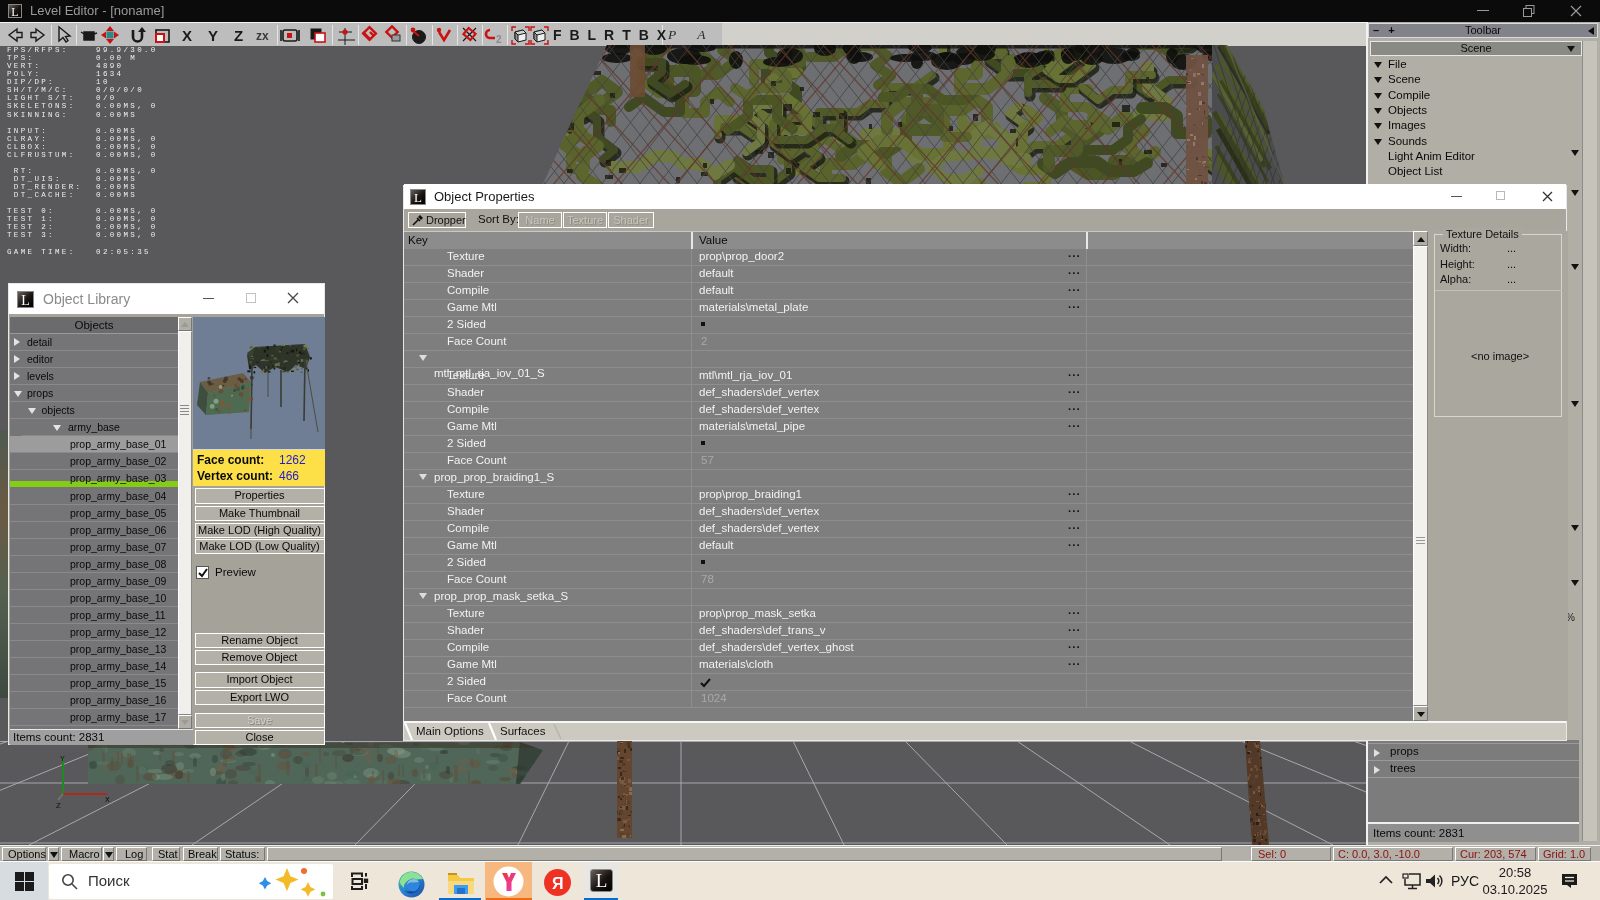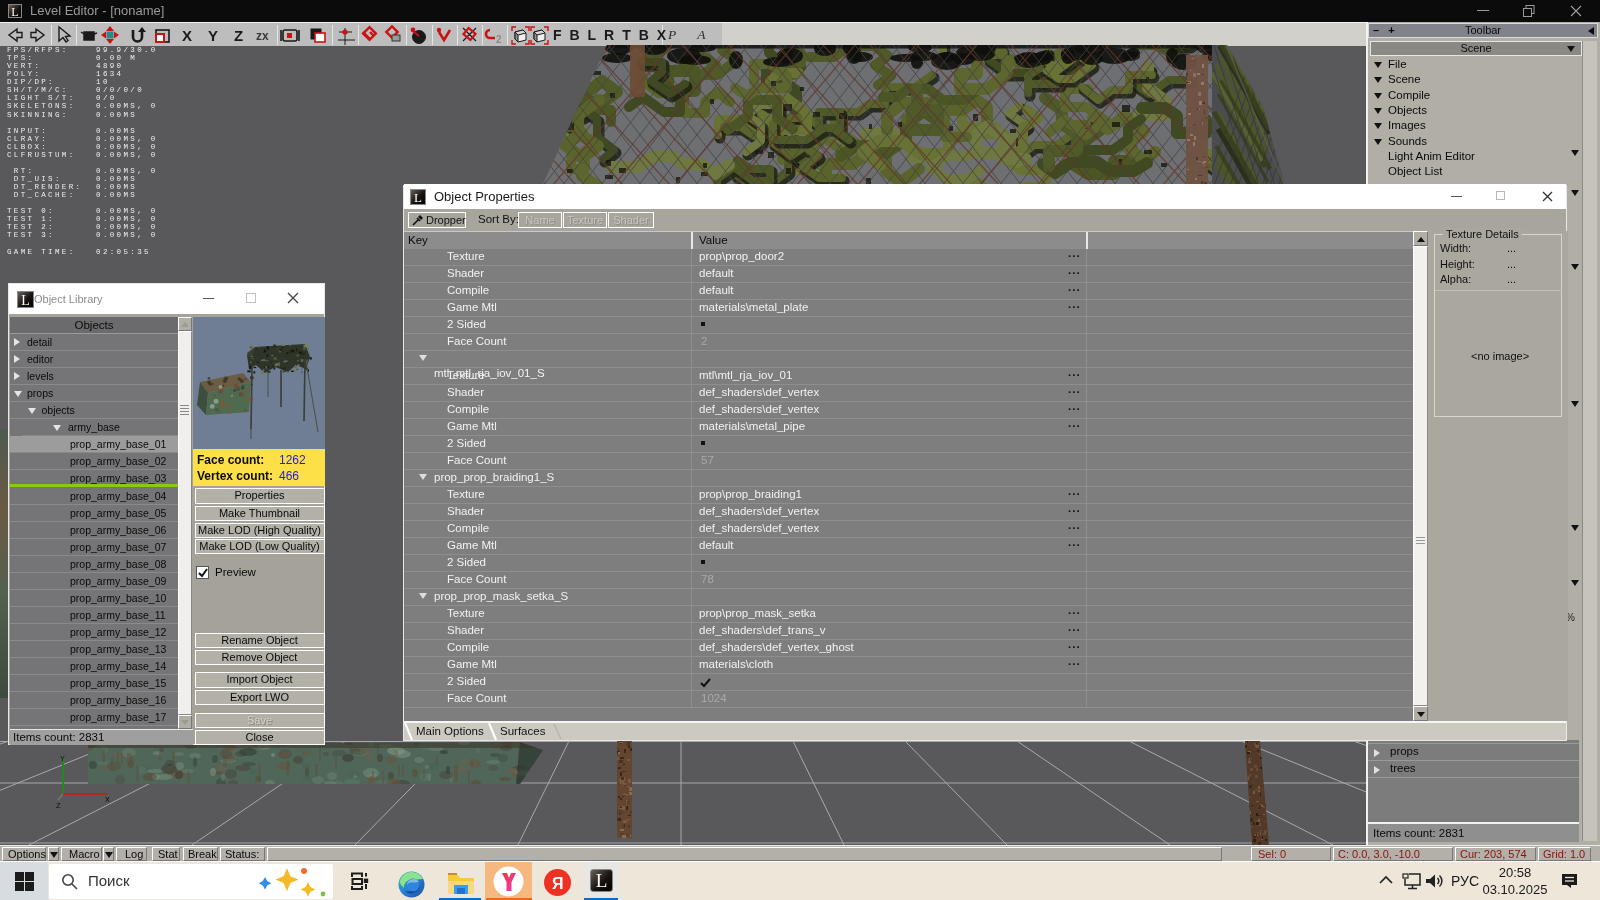"Object Library" span { font-size: 11px -> 14px; margin-left: none -> 9px }
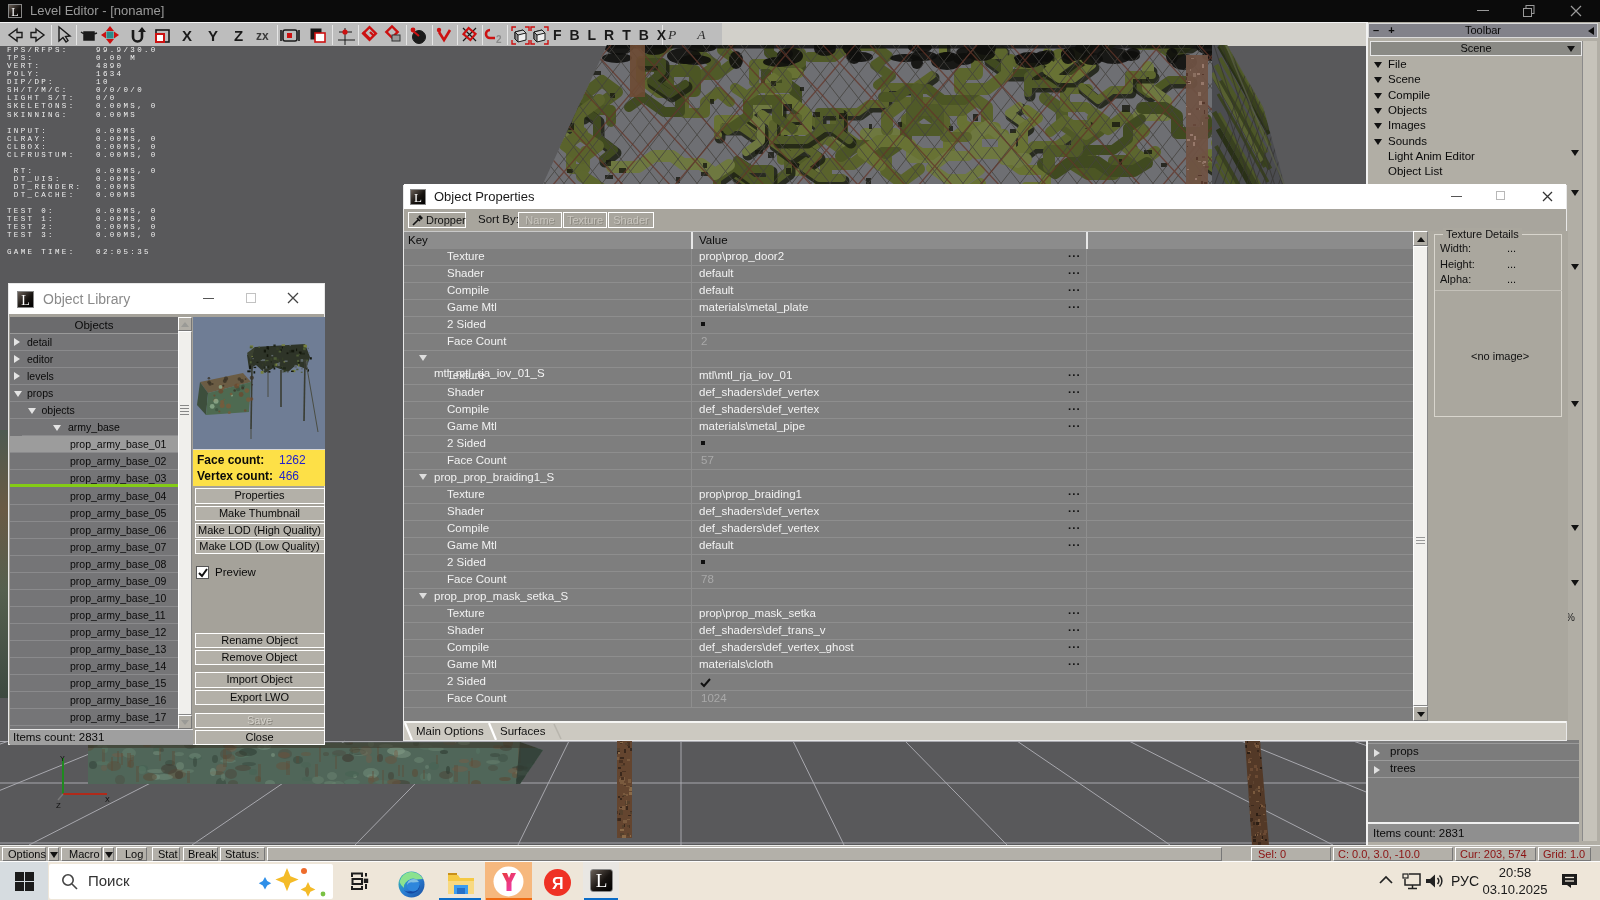"prop_army_base_03" div { border-bottom: 3px solid #84cc16 -> 6px solid #84cc16 }
